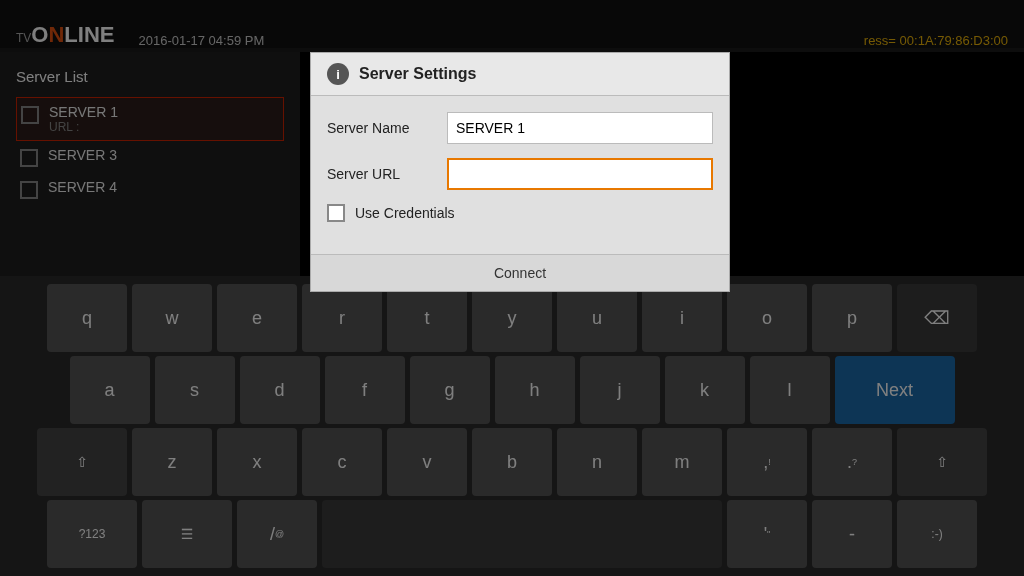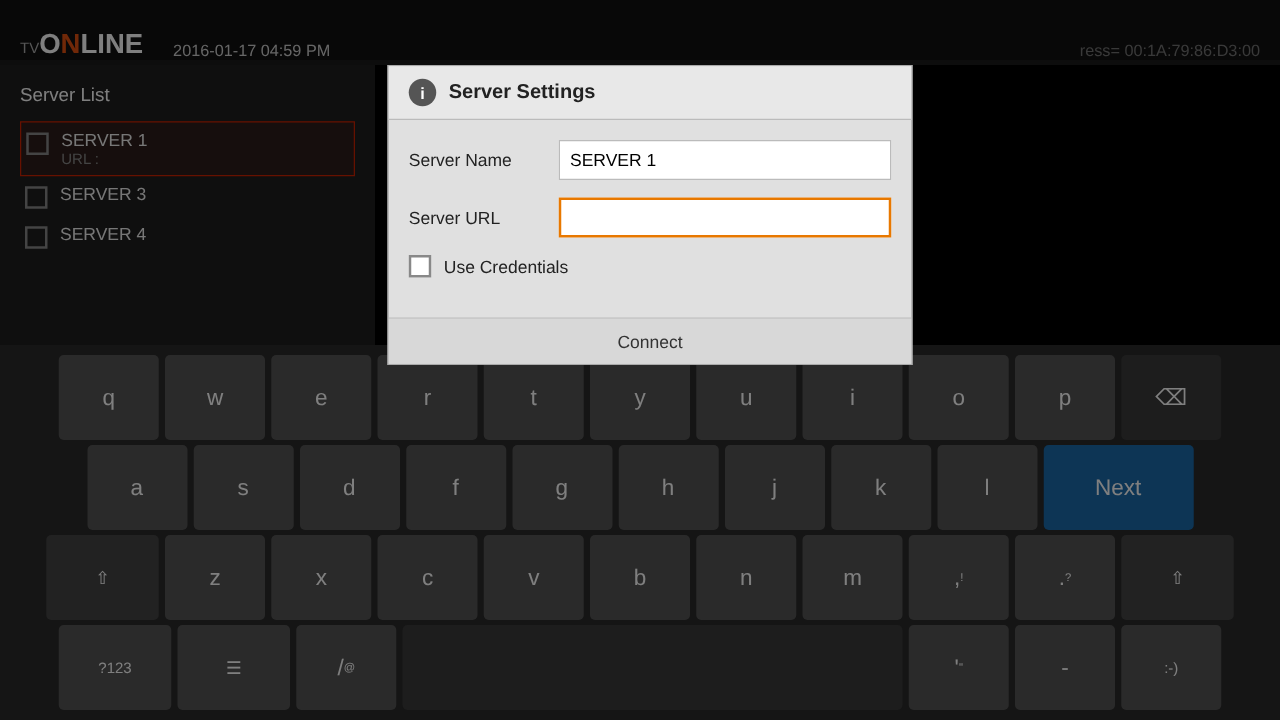"ress= 00:1A:79:86:D3:00" .top-mac { color: #737373 -> #eab308 }
